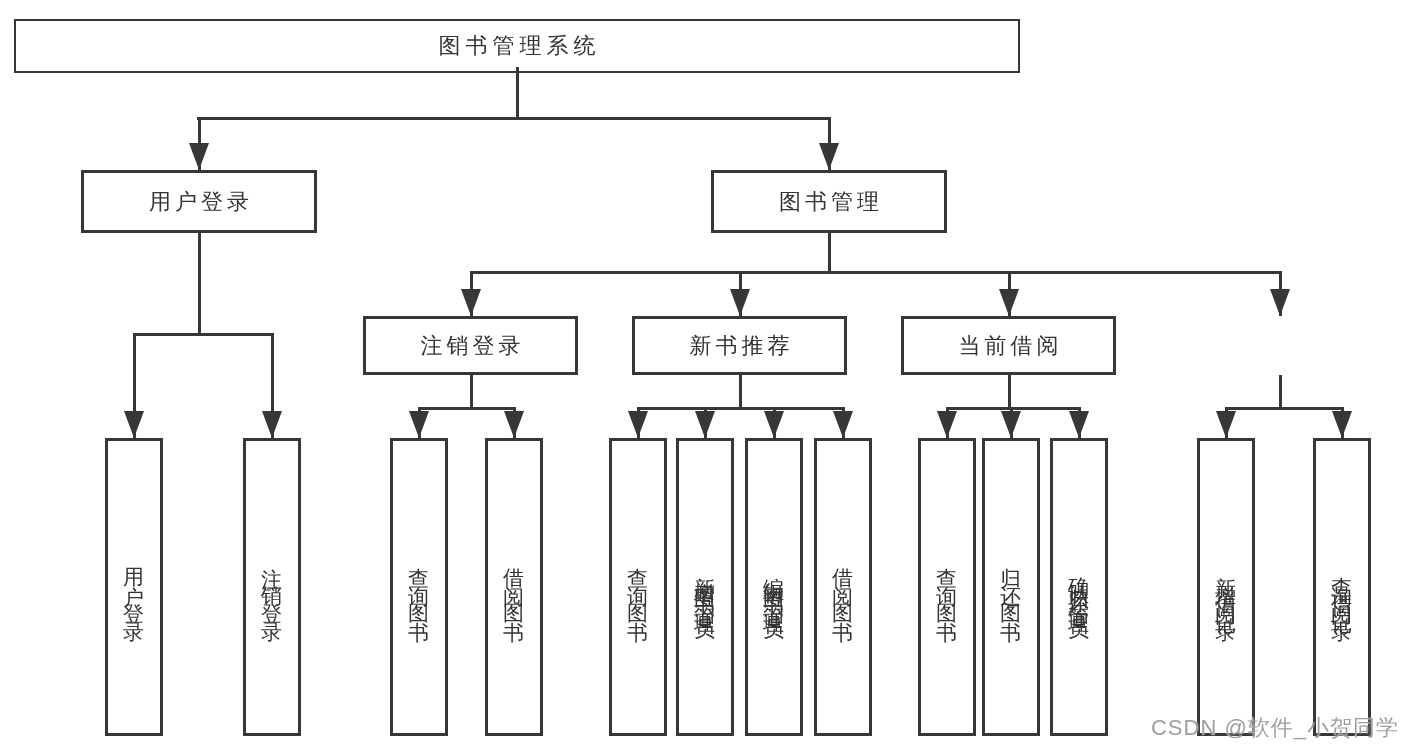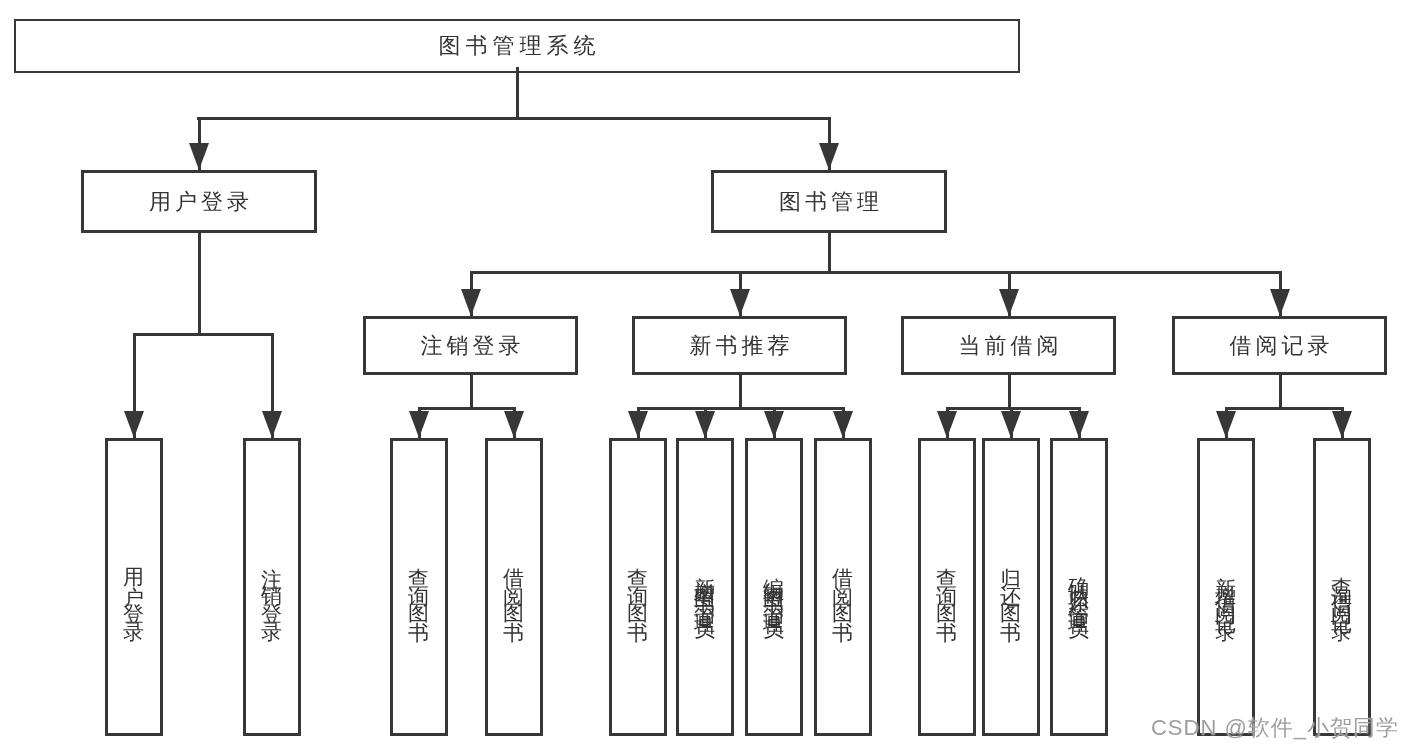"借阅记录" div.box { html: <div> <span>借阅记录</span> </div> -> none }
